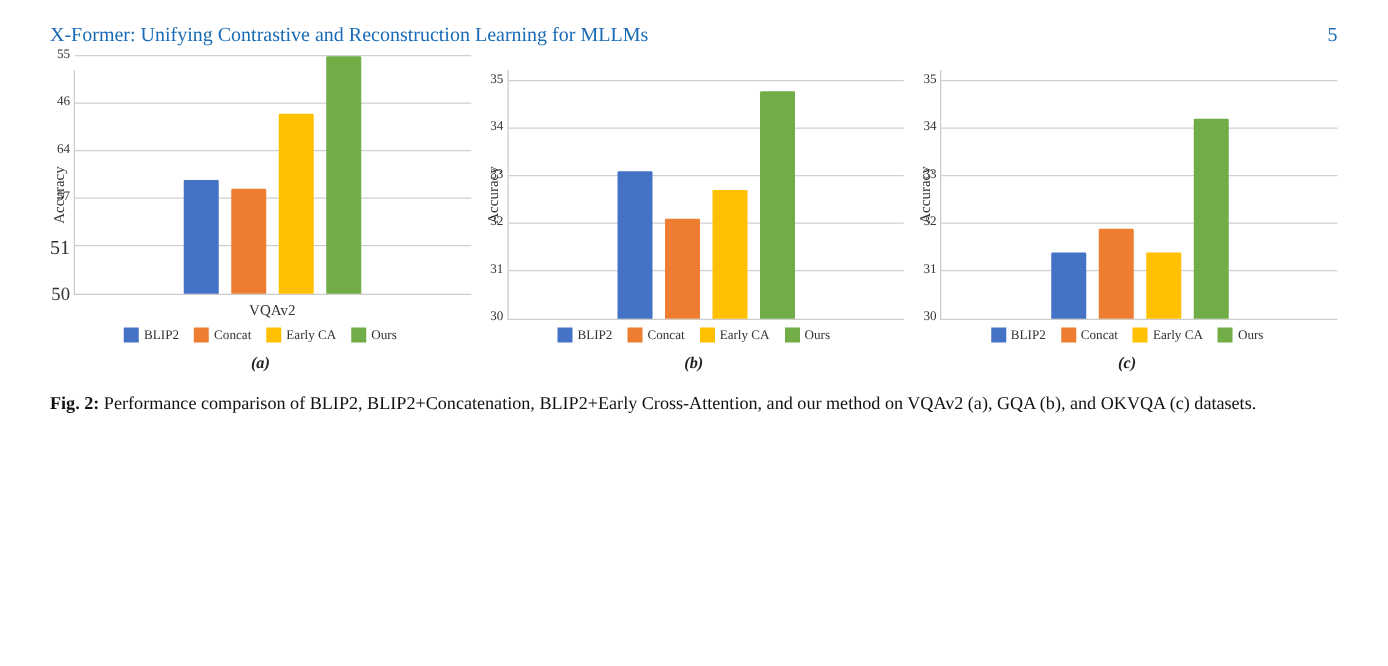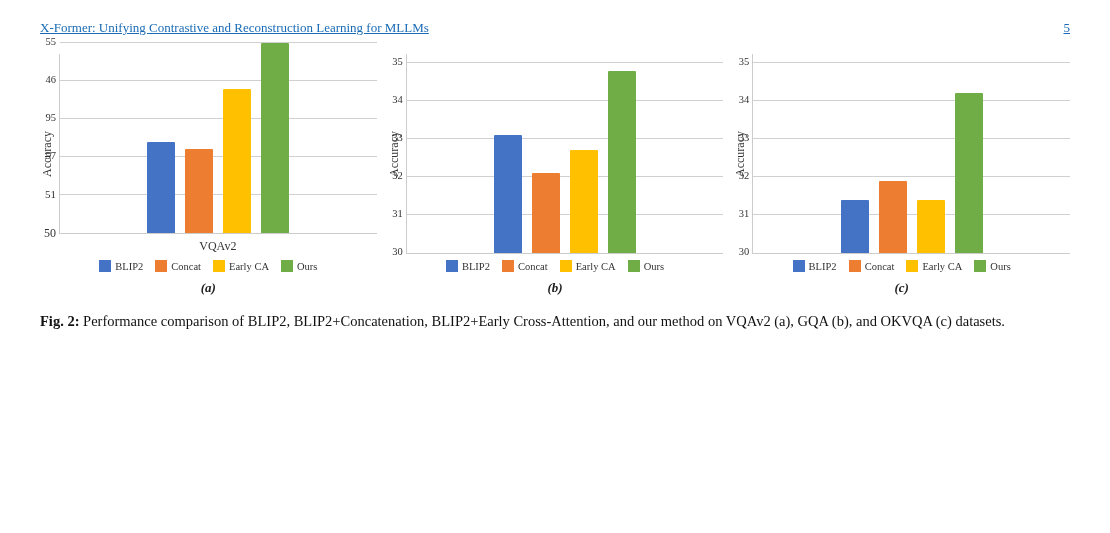"X-Former: Unifying Contrastive and" .page-title { font-size: 13px -> 16px; text-decoration: underline -> none }
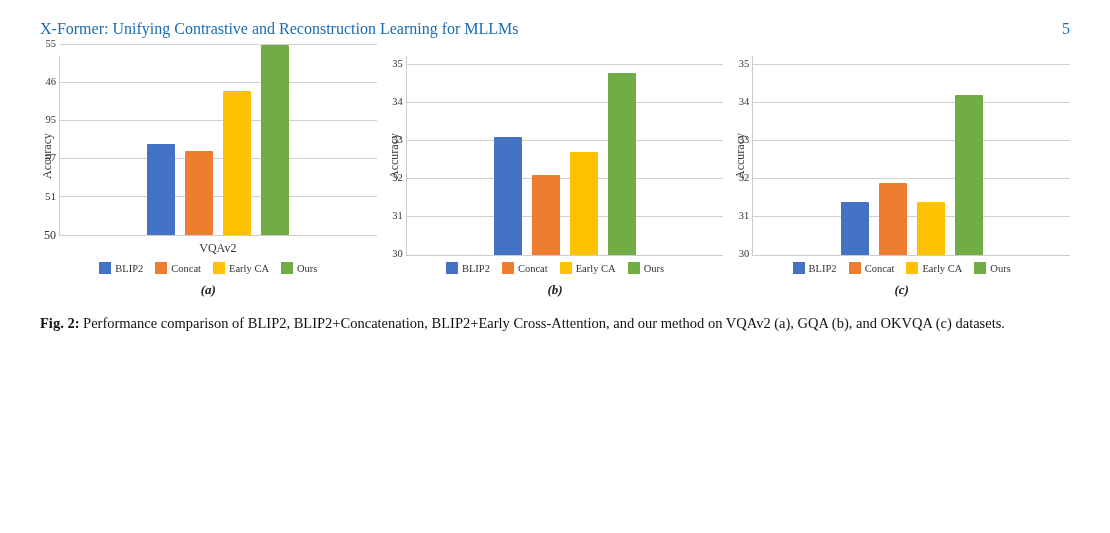"95" span { text: 95 -> 64 }
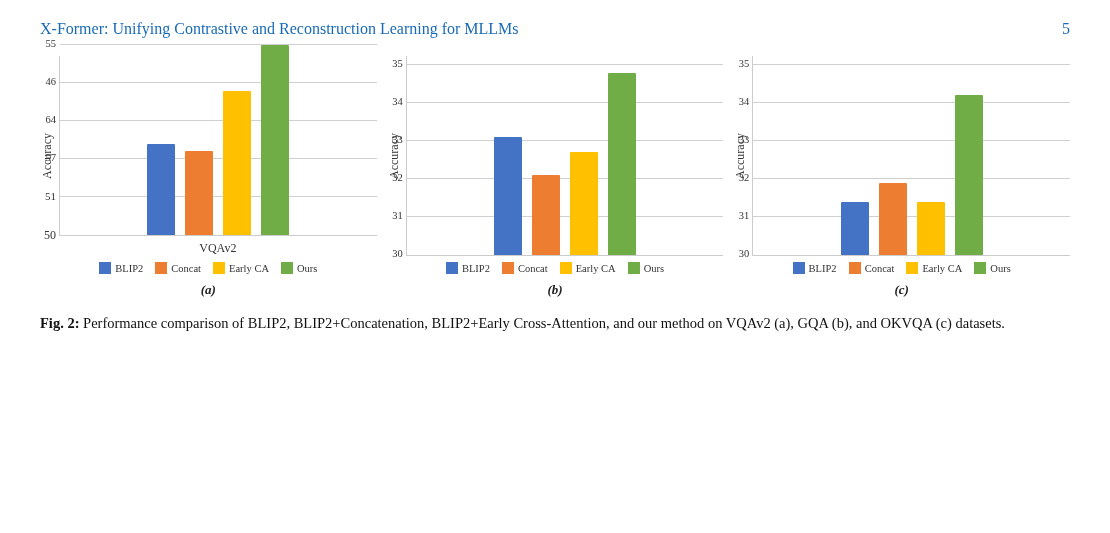"51" span { font-size: 11px -> 16px }
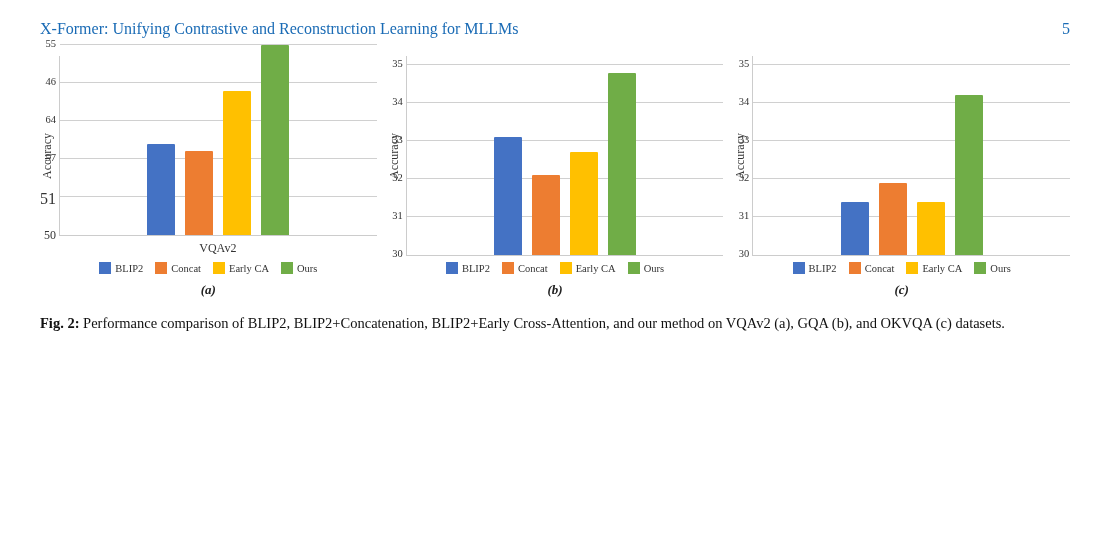"50" span { font-size: 12px -> 15px }
